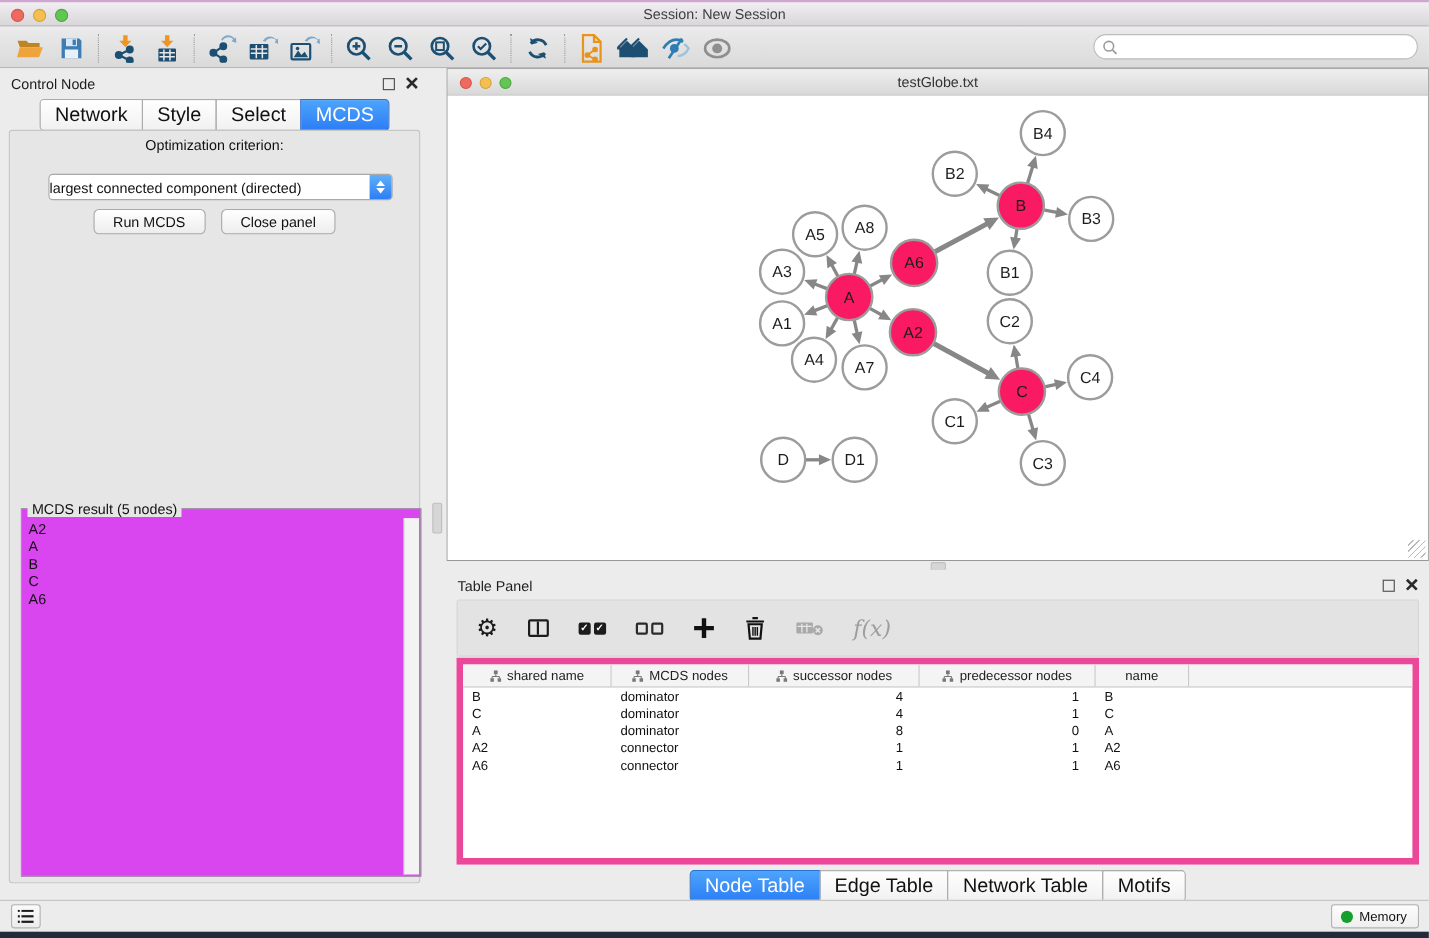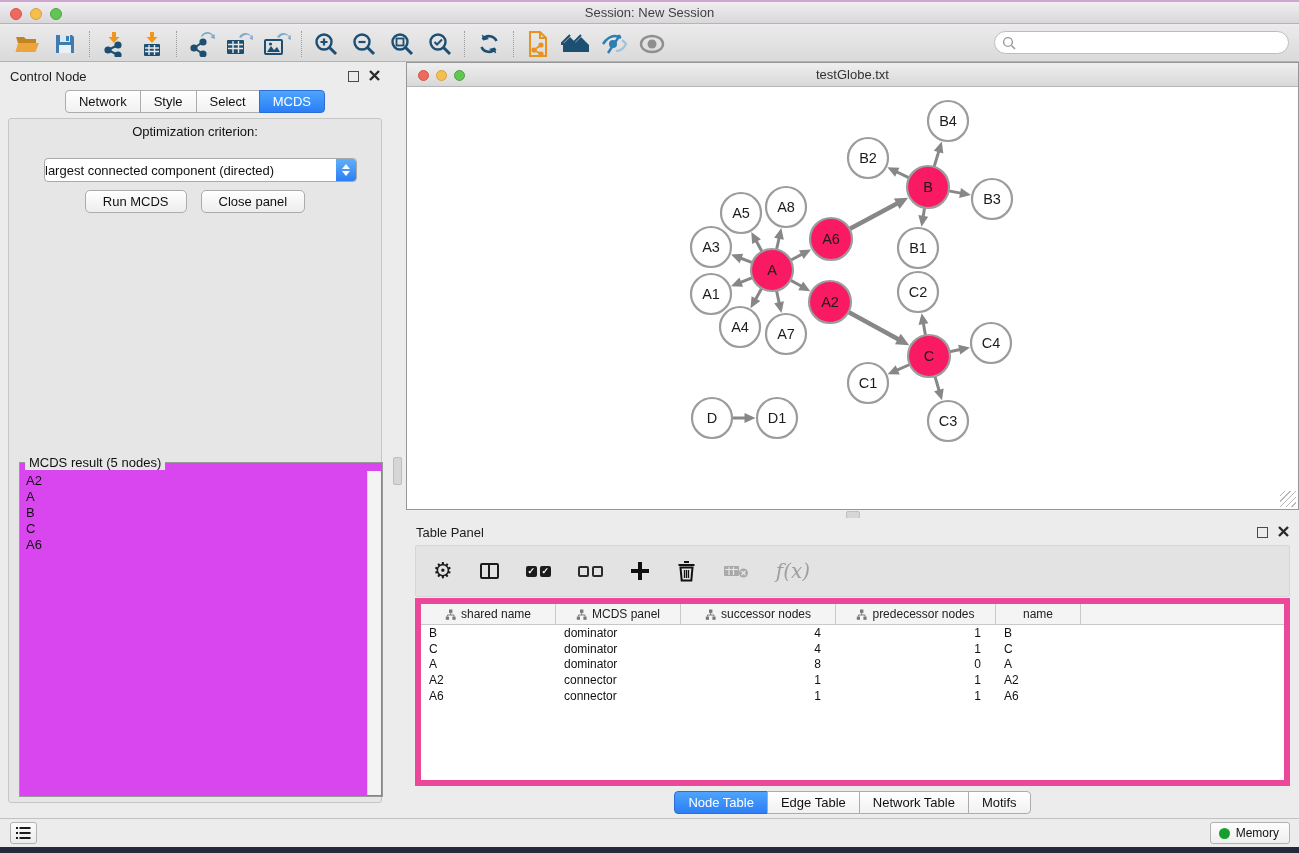"Network" .tab { font-size: 13px -> 18px }
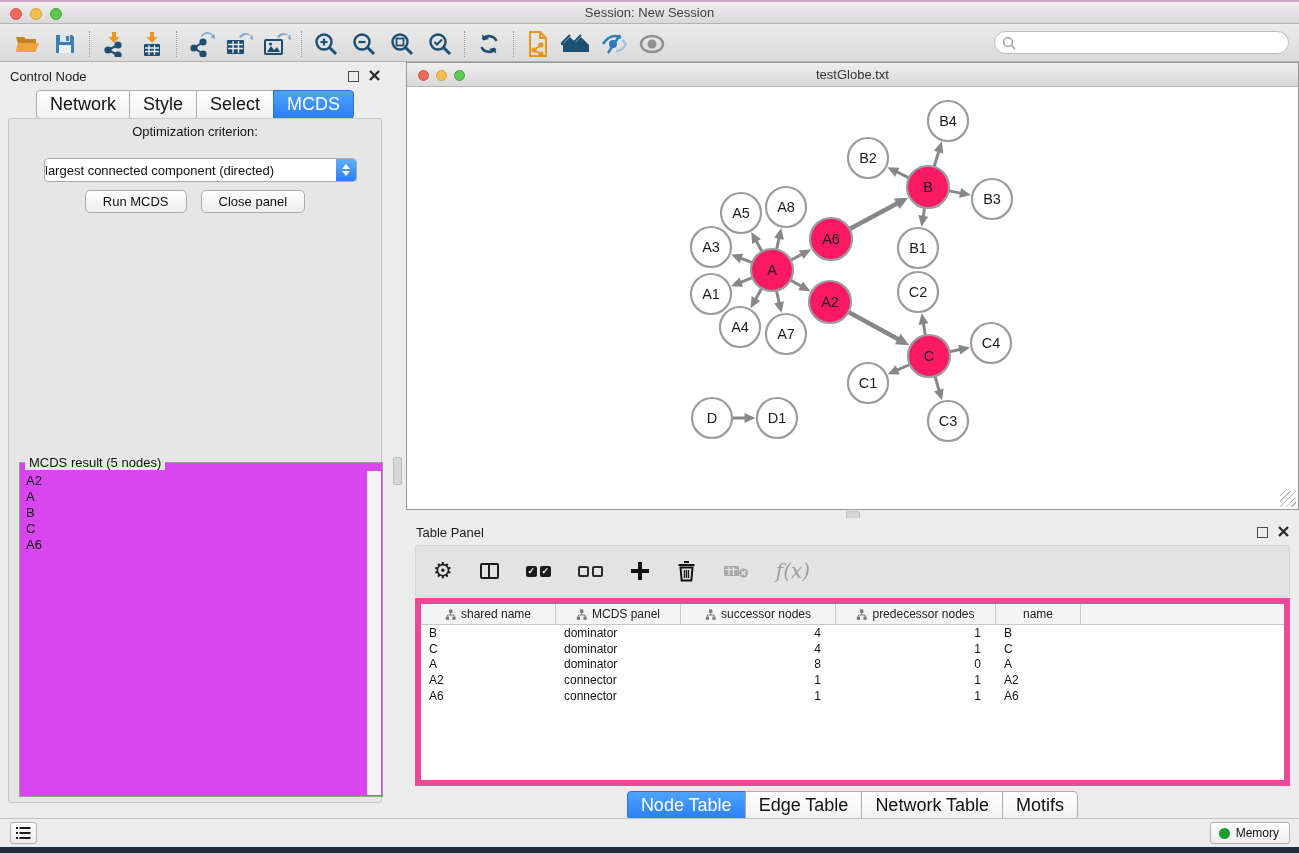"MCDS panel" span { text: panel -> nodes }
